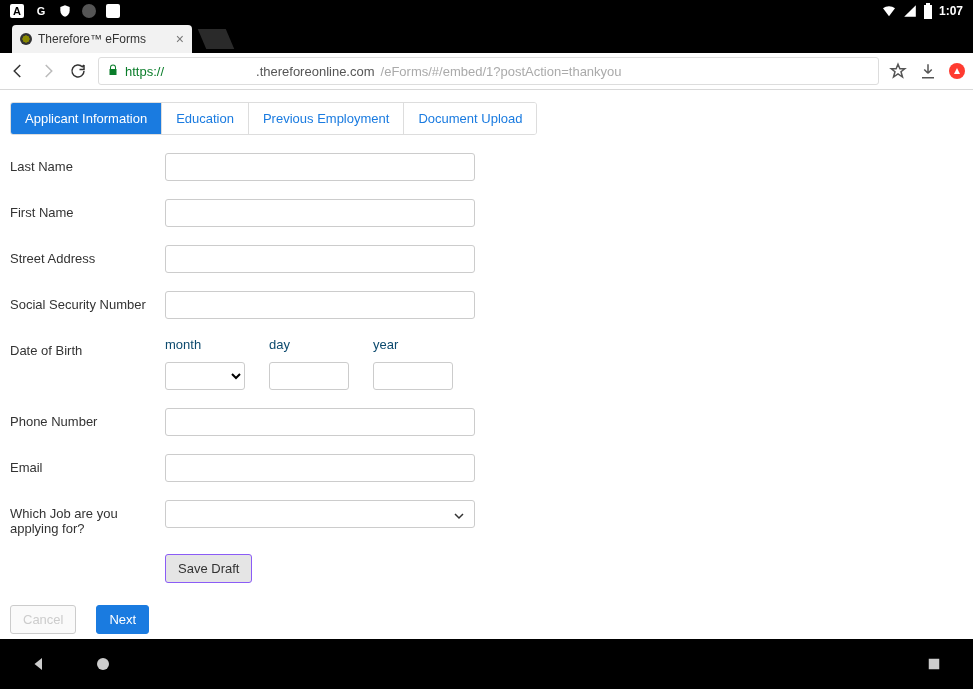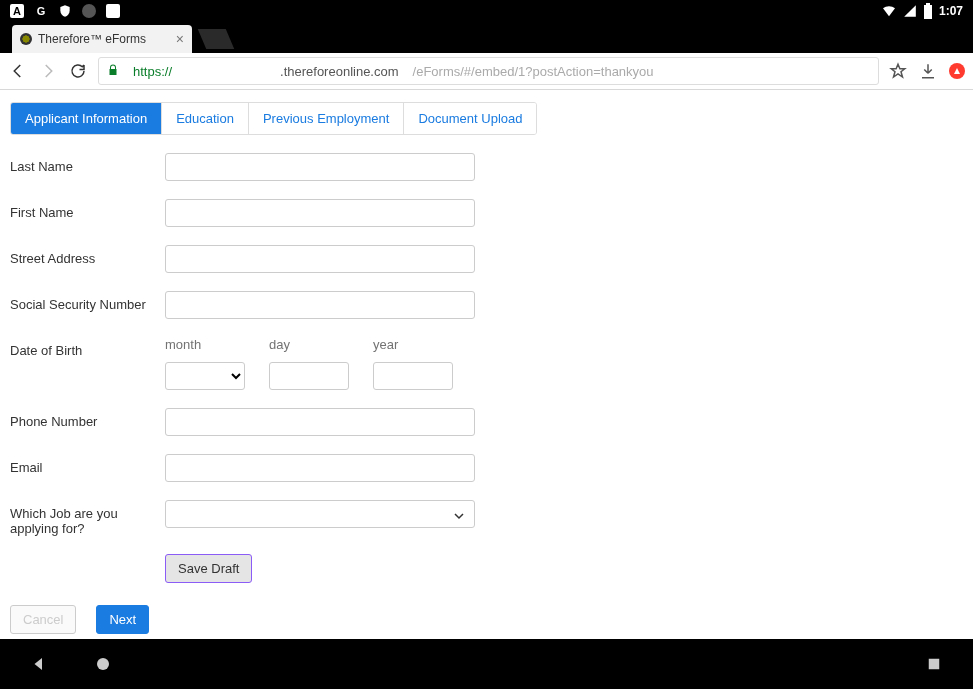"https://" .omnibox { gap: 14px -> 6px }
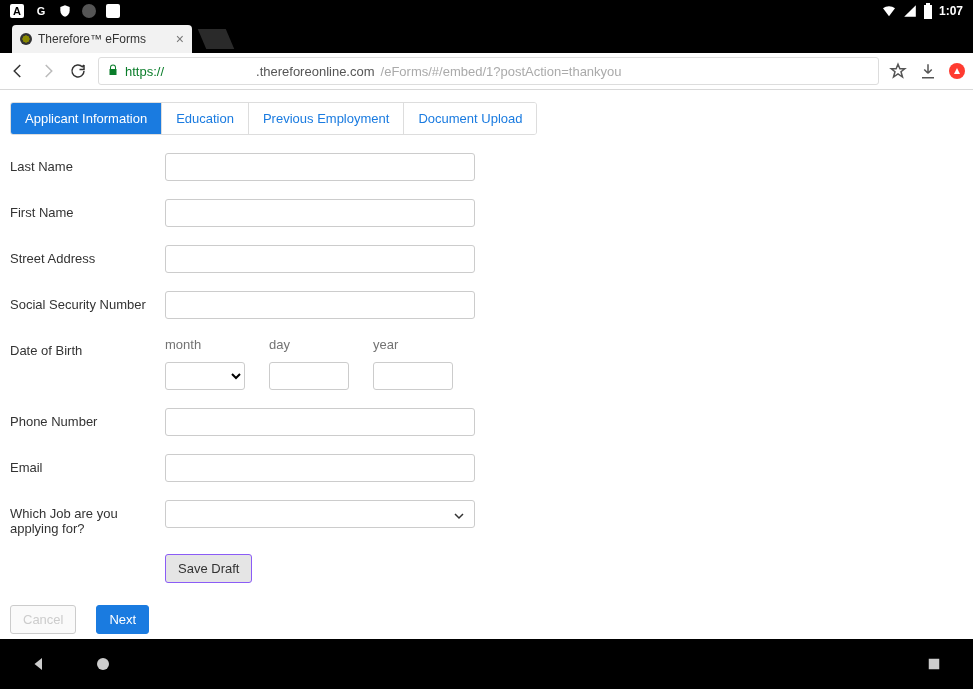"month" .dob-labels { color: #737373 -> #0c4a6e }
